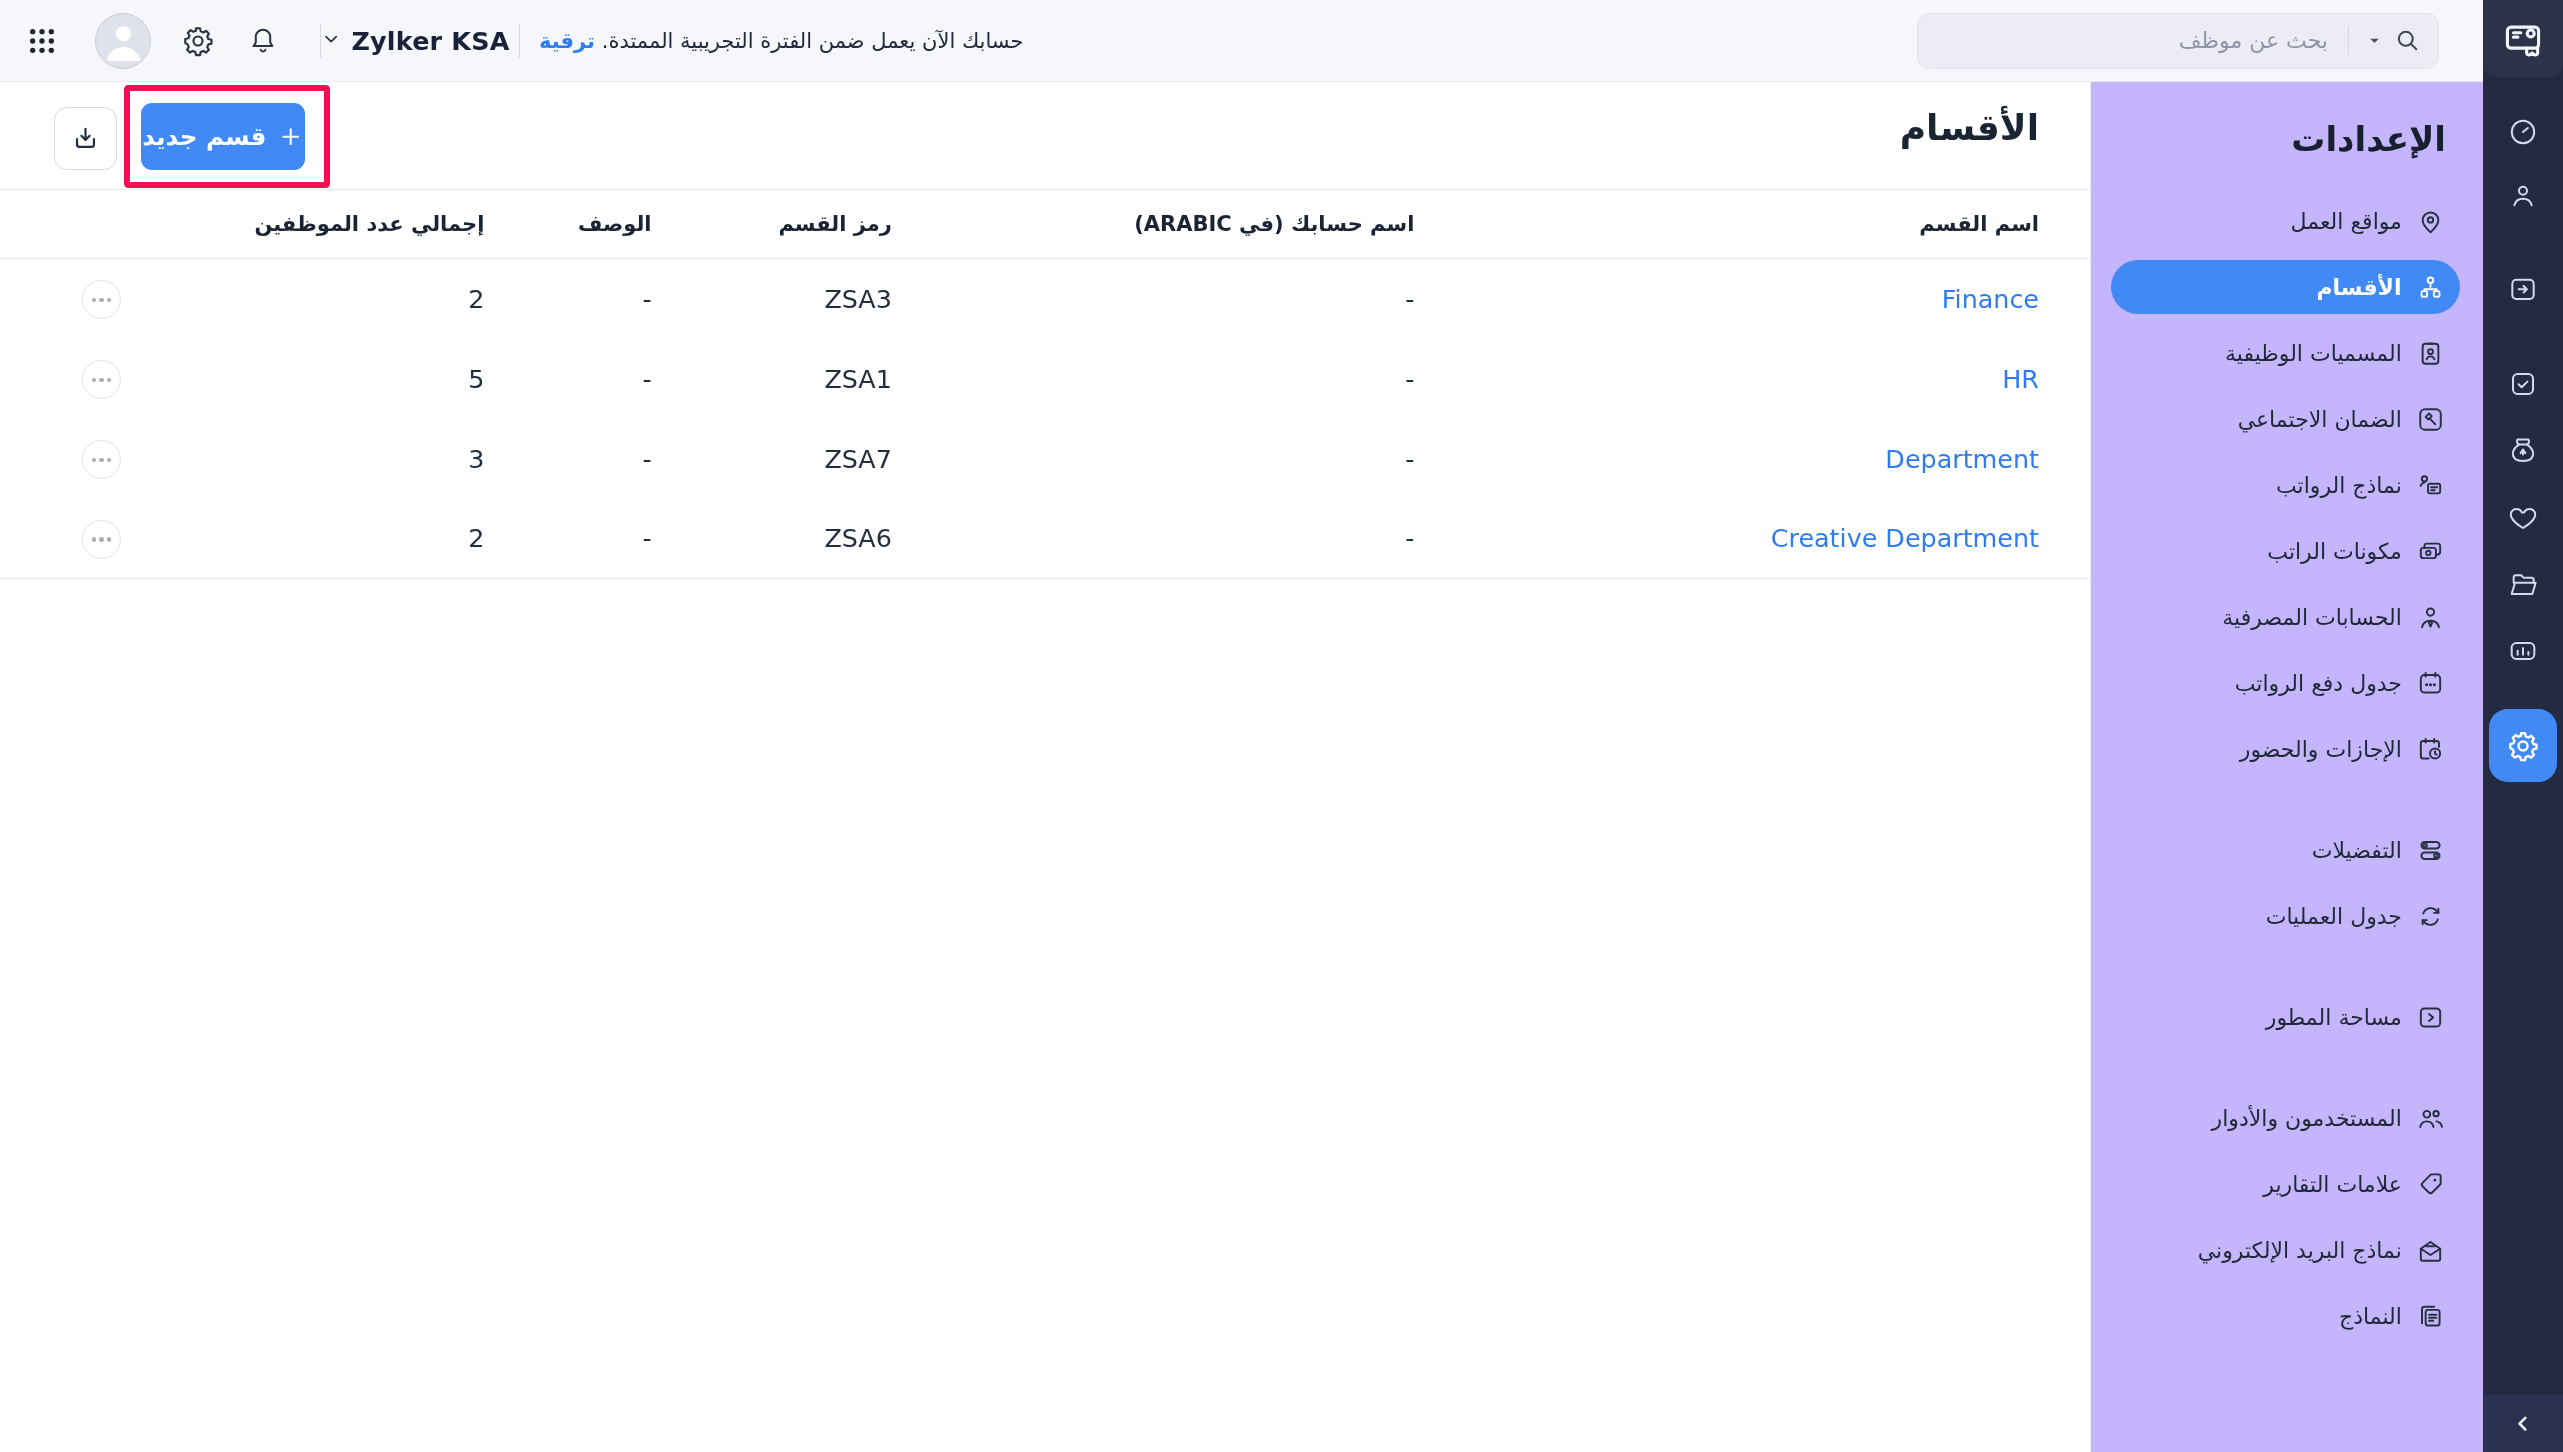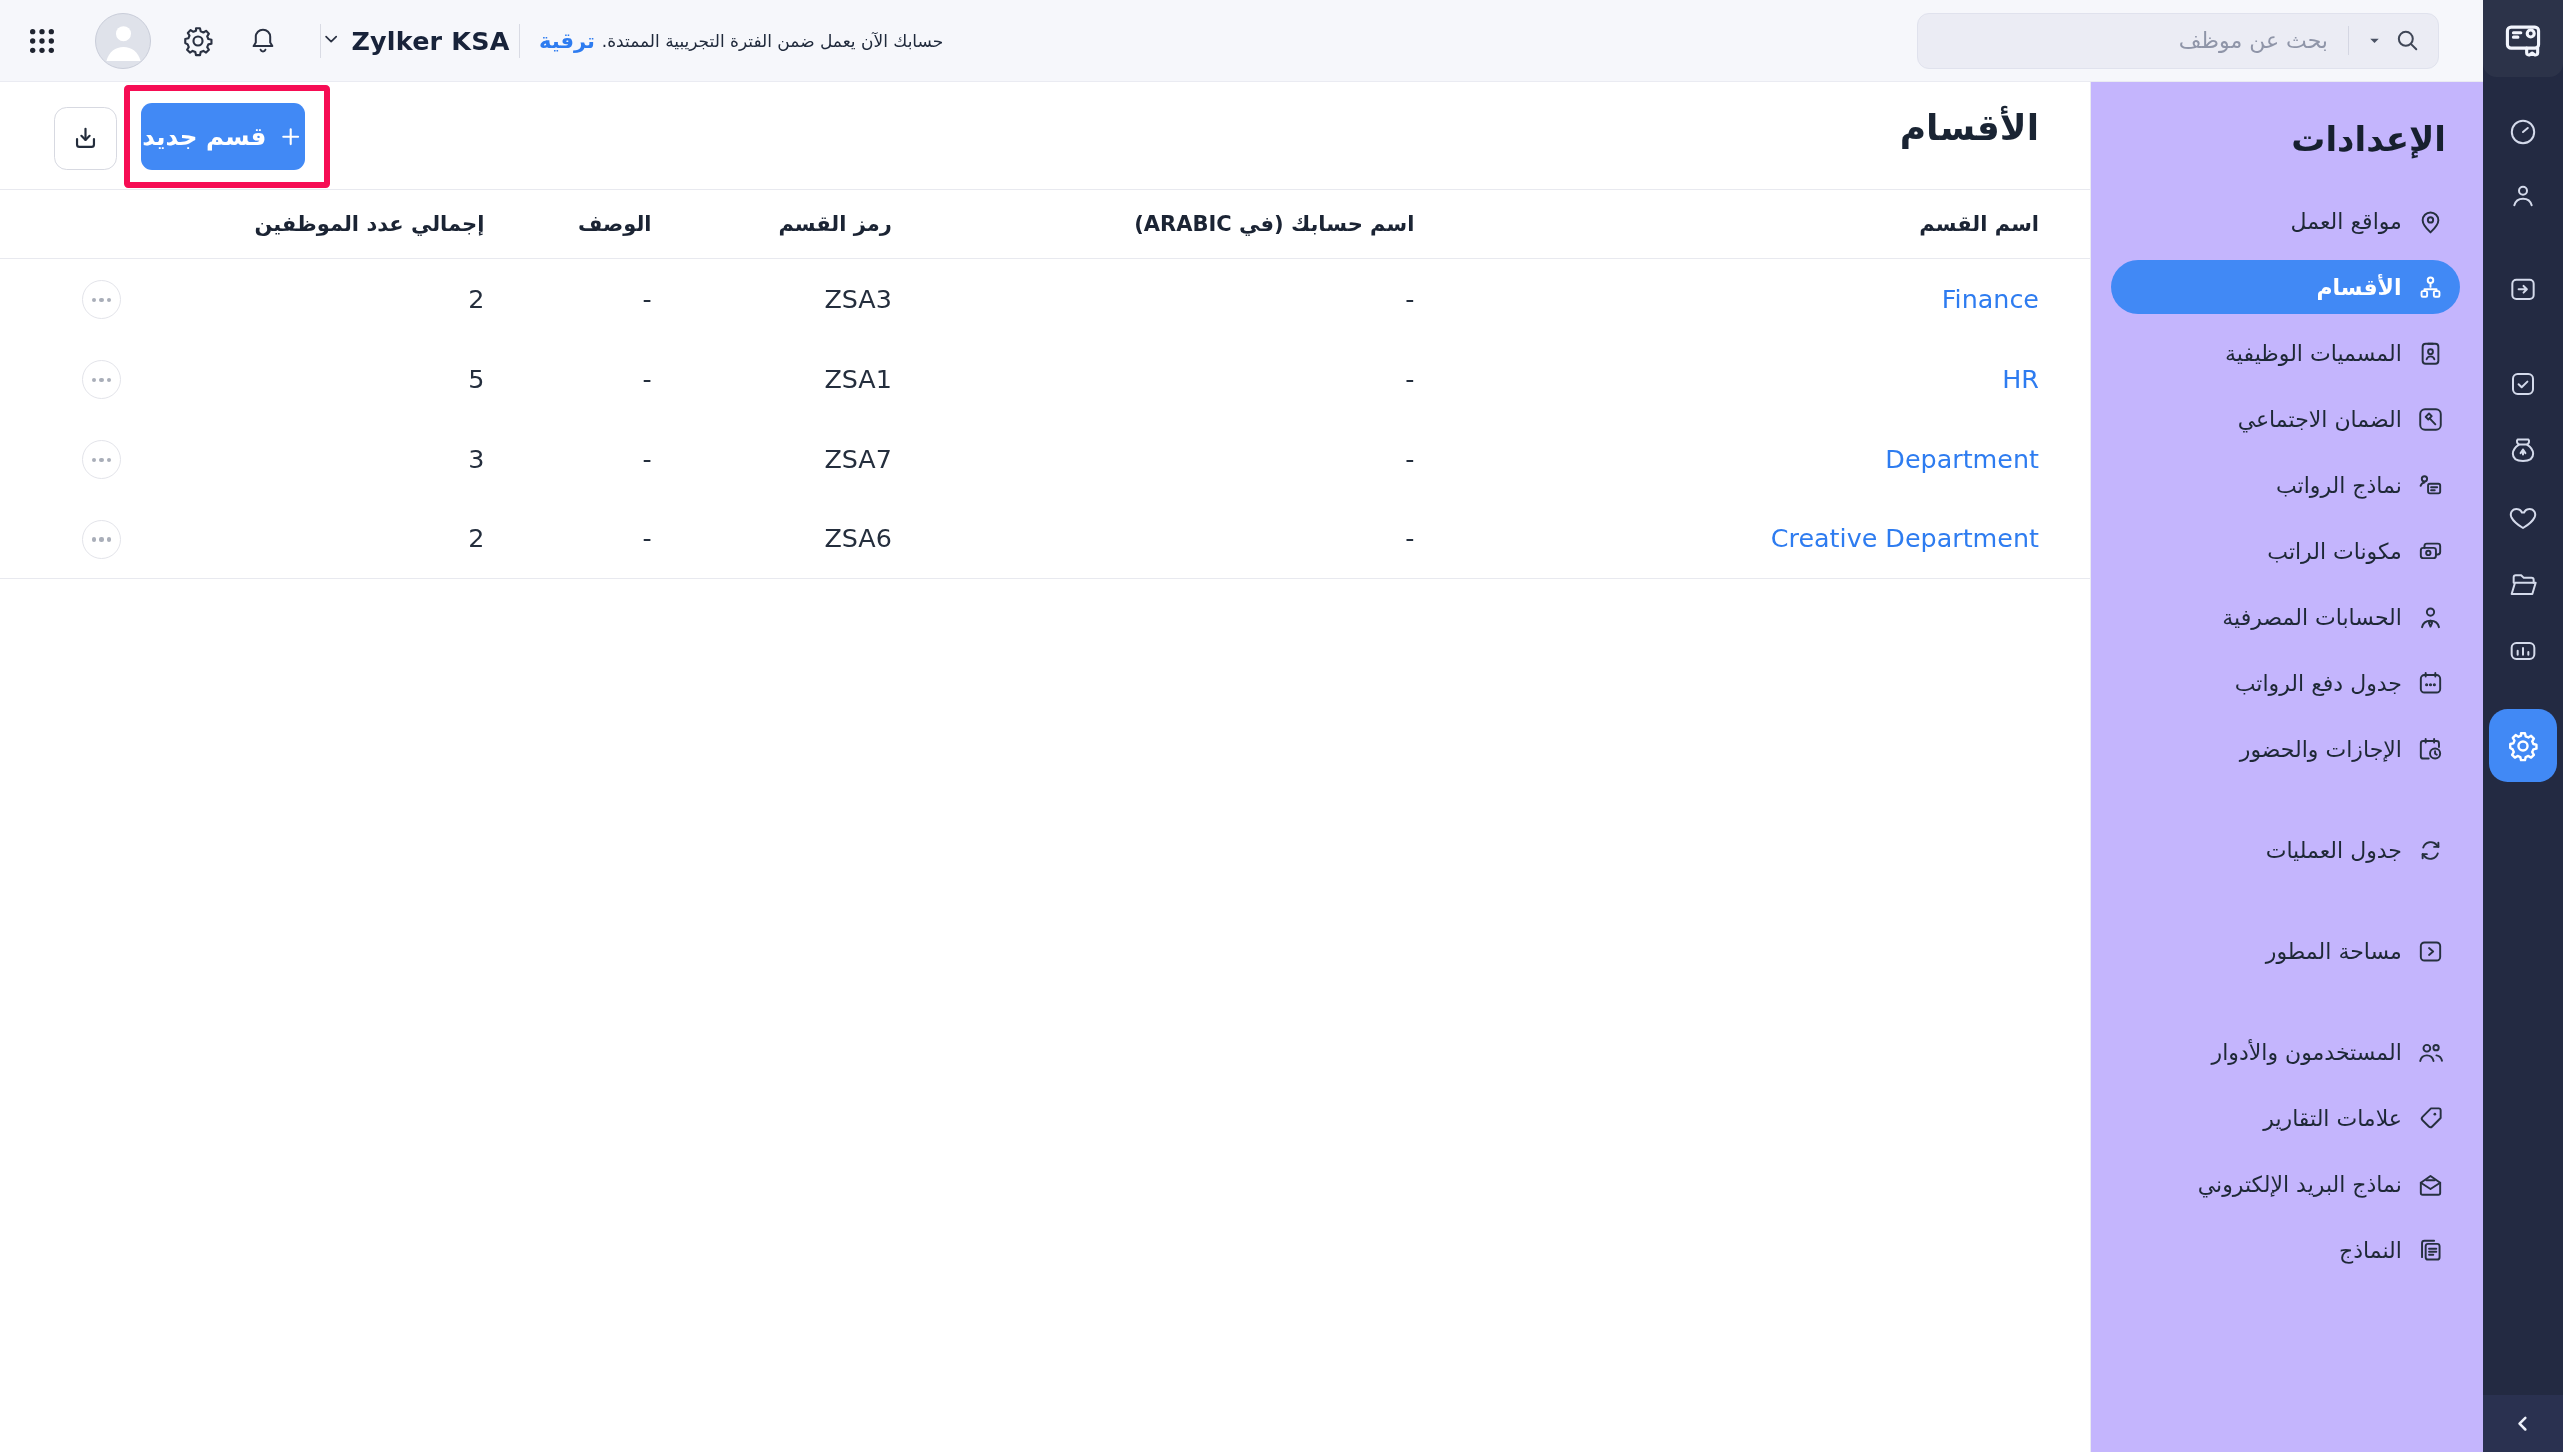"حسابك الآن يعمل ضمن الفترة" .trial-msg { font-size: 17px -> 21px }
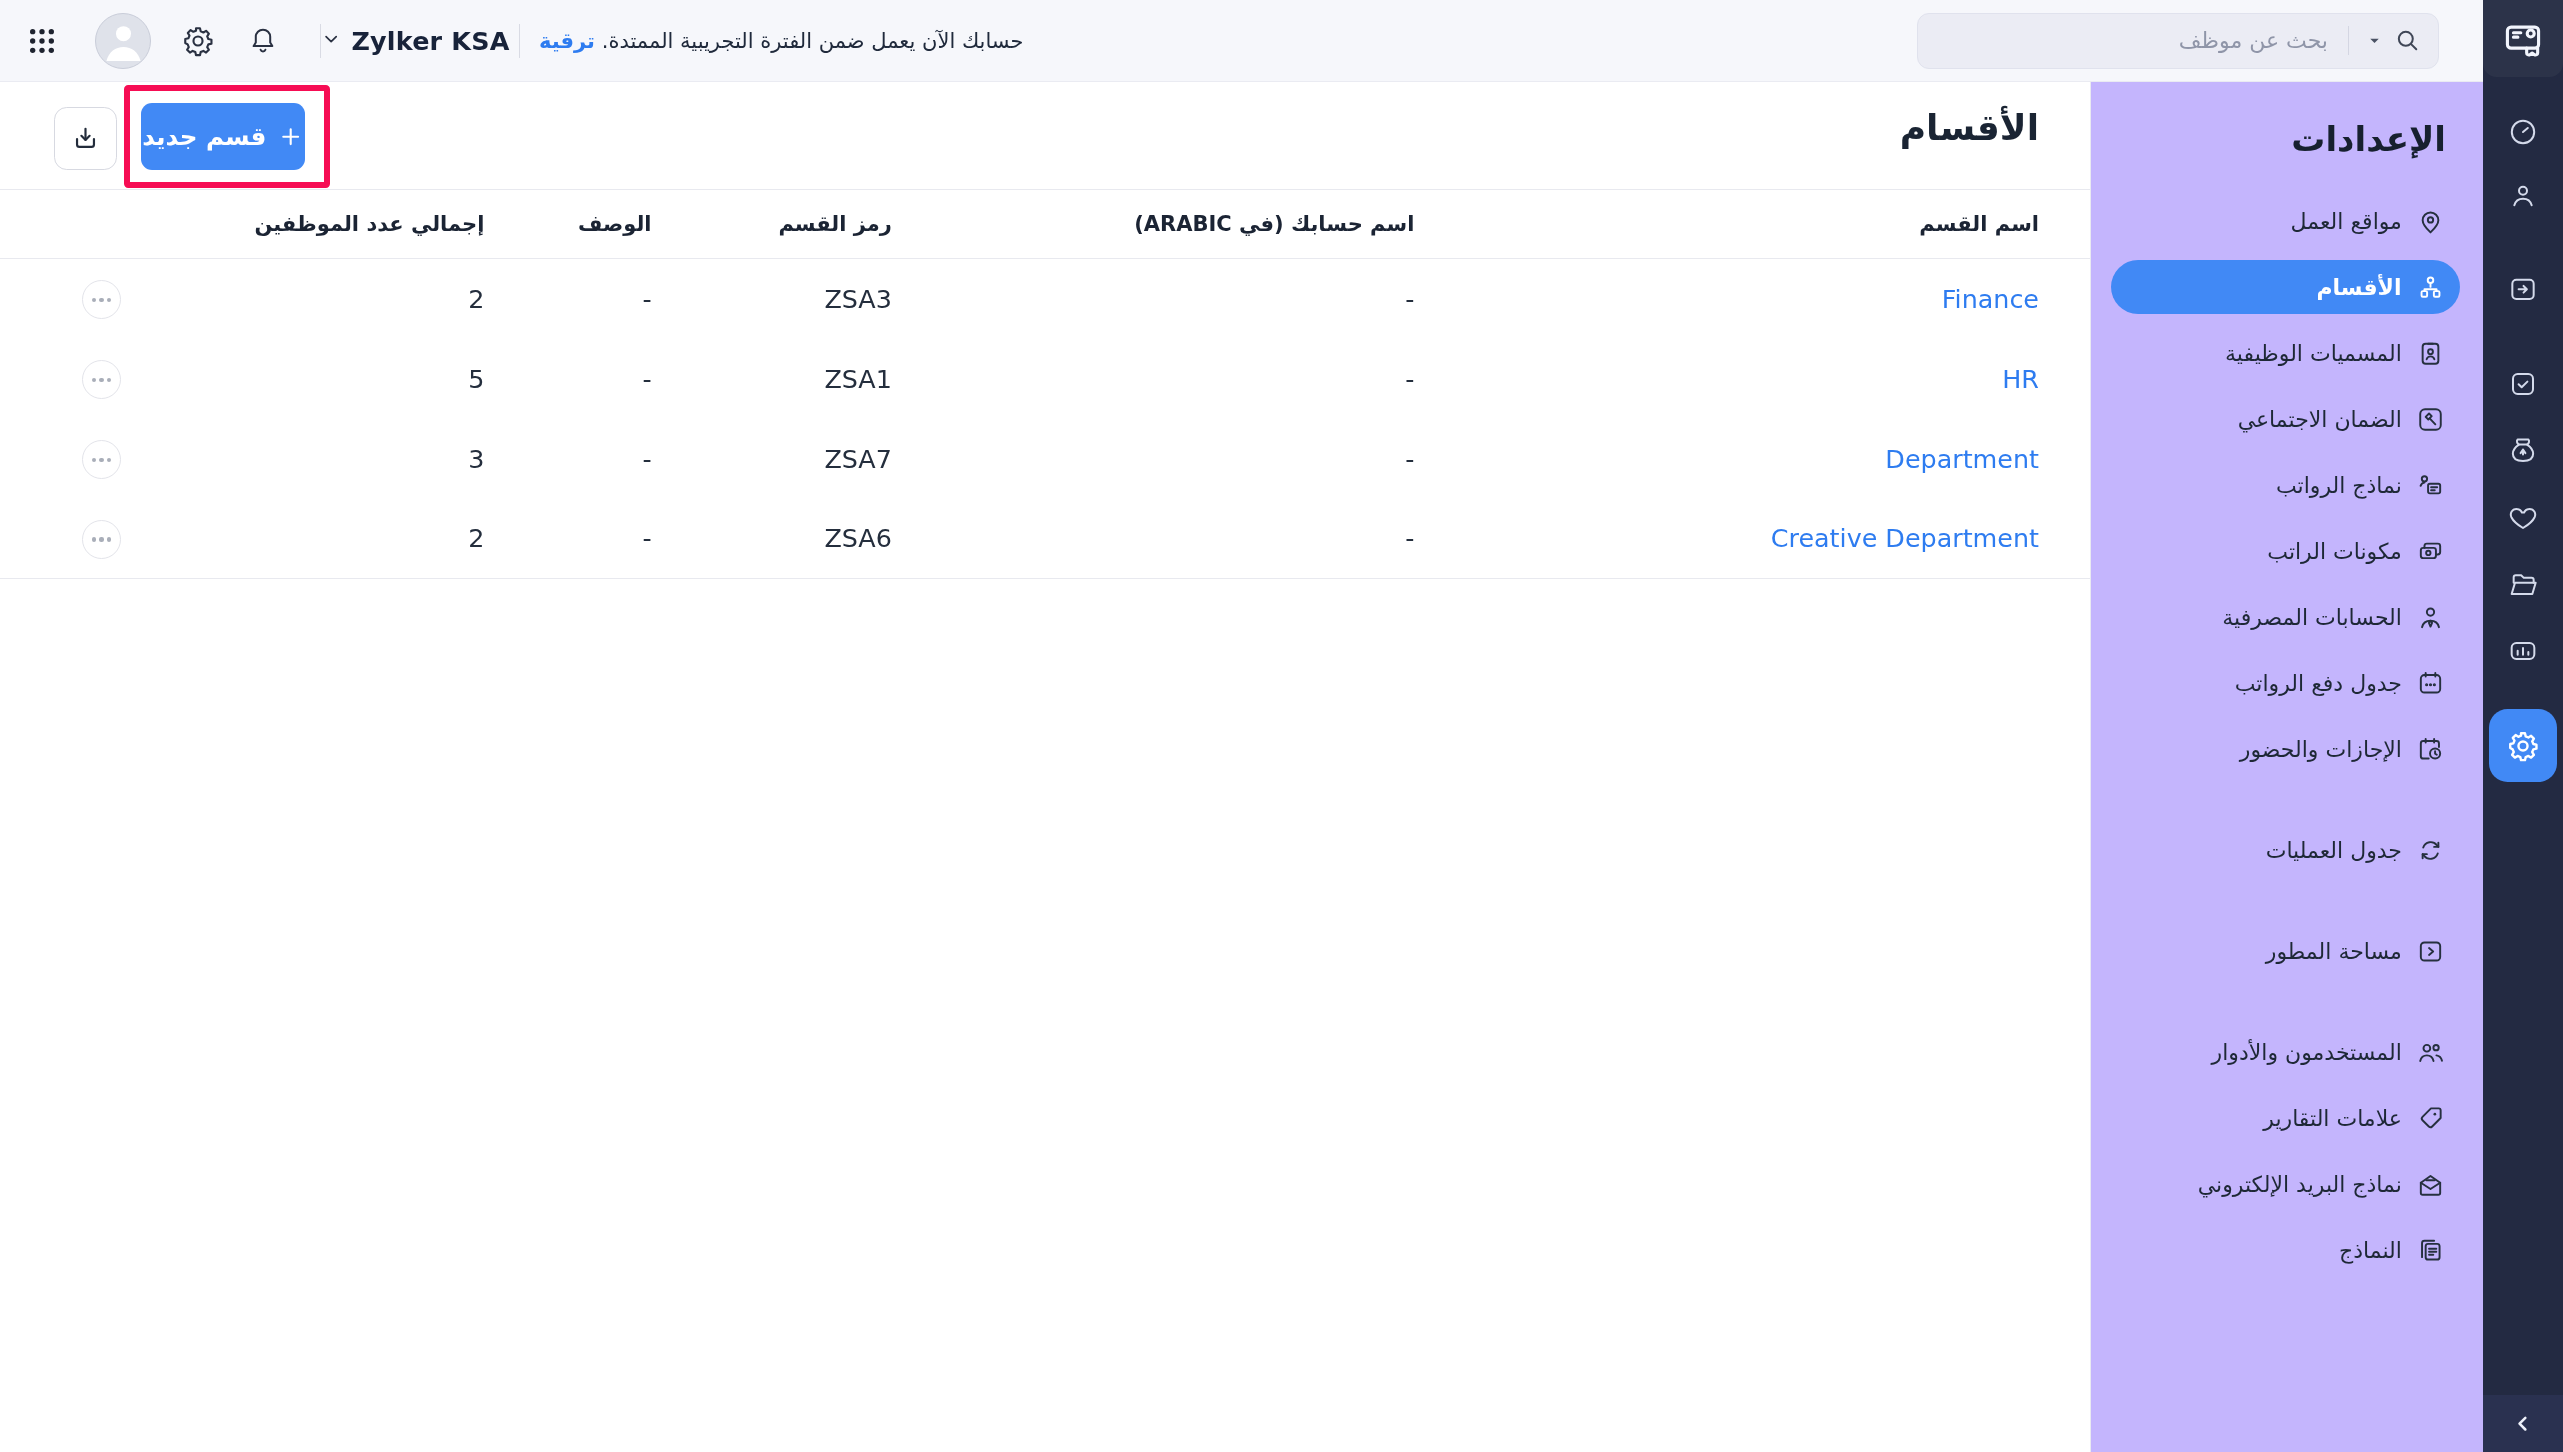"التفضيلات" div.sp-item { html: none -> <div> <span> <svg> <rect></rect> <circle></circle> <rect></rect> <circle></circle> </svg> </span> <span>التفضيلات</span> </div> }
